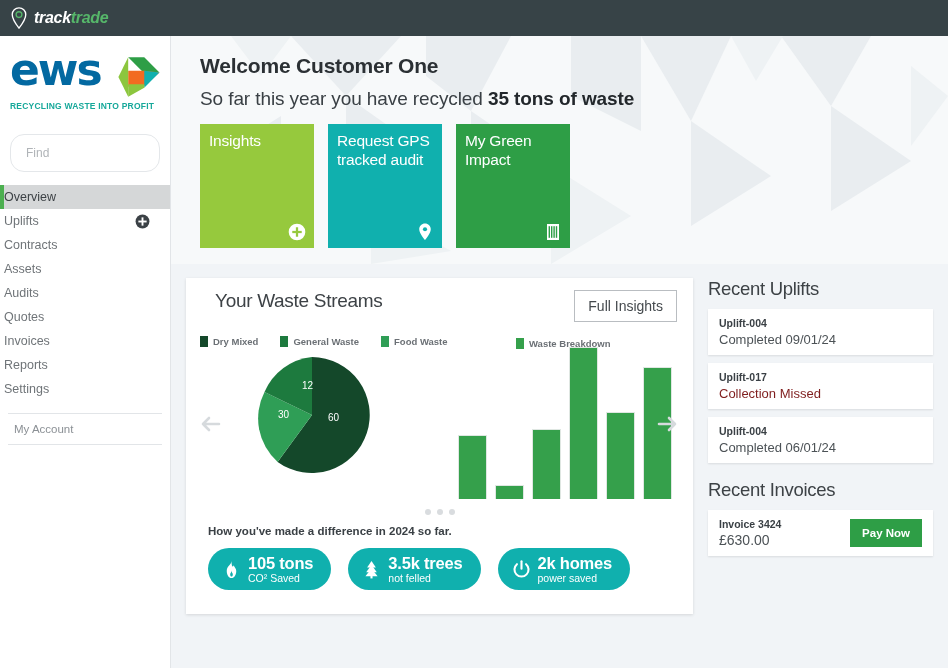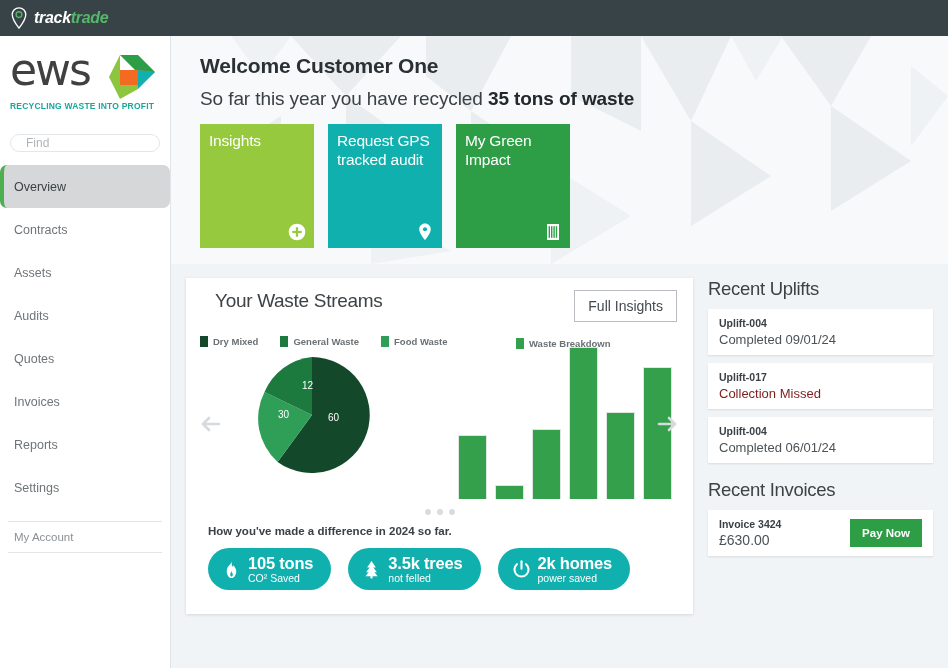"ews" #ews-word { color: #404040 -> #0369a1; font-weight: normal -> bold }
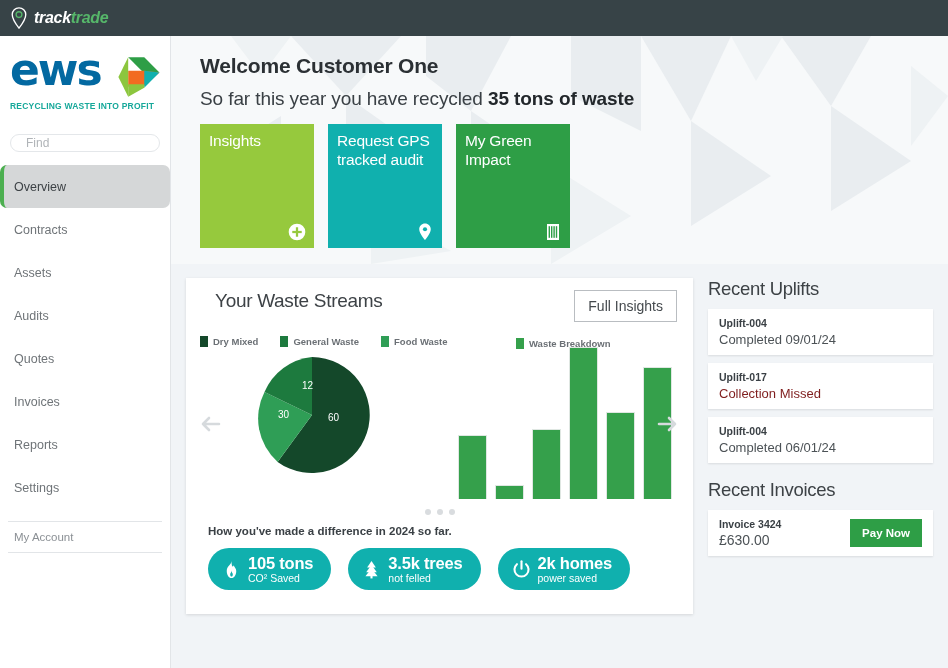"Find" #search-wrap { height: 18px -> 38px }
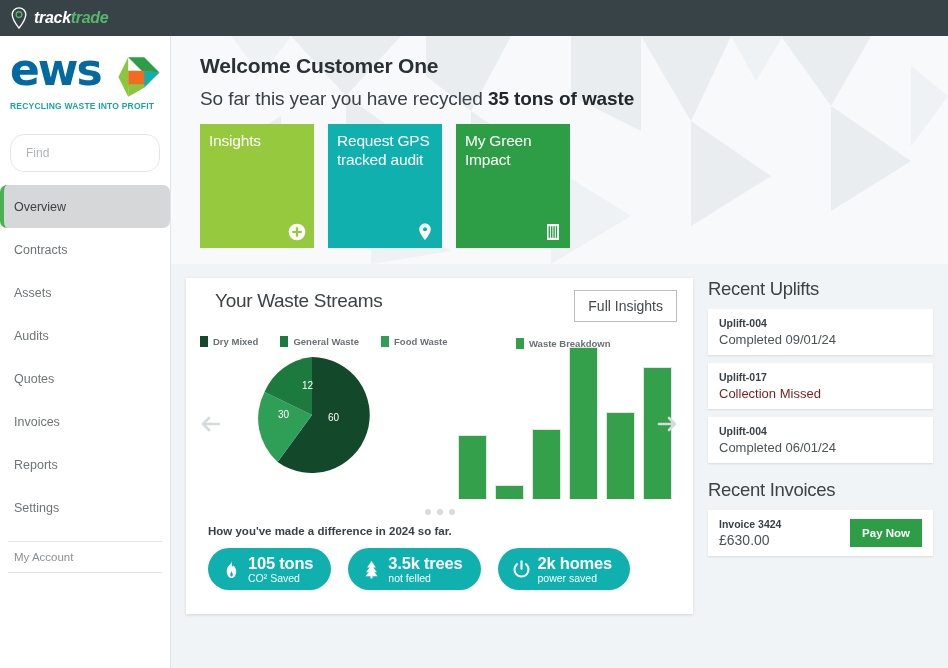"Overview" .nav-item { border-radius: 7px -> none; height: 43px -> 24px; padding-left: 10px -> none }
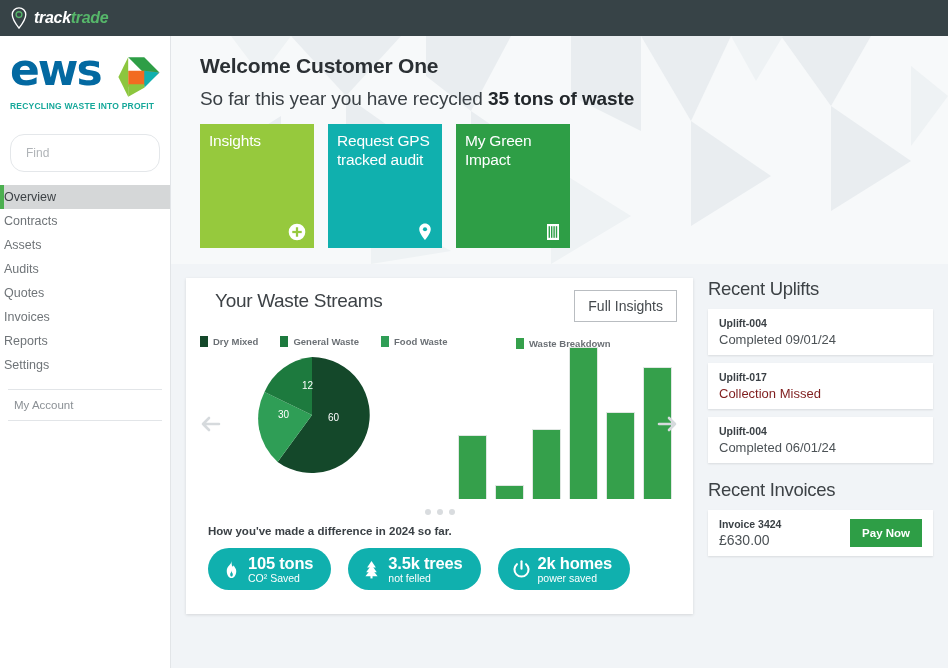"Uplifts" div.nav-item { html: none -> <div> <span>Uplifts</span> <svg> <circle></circle> <rect></rect> <rect></rect> </svg> </div> }
